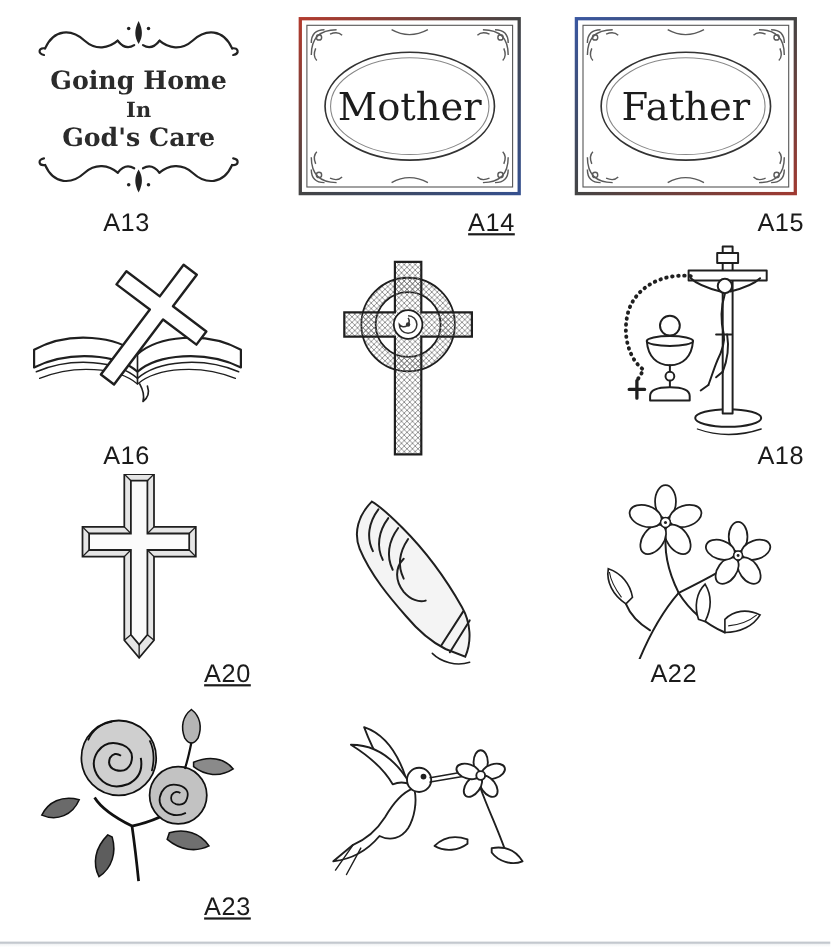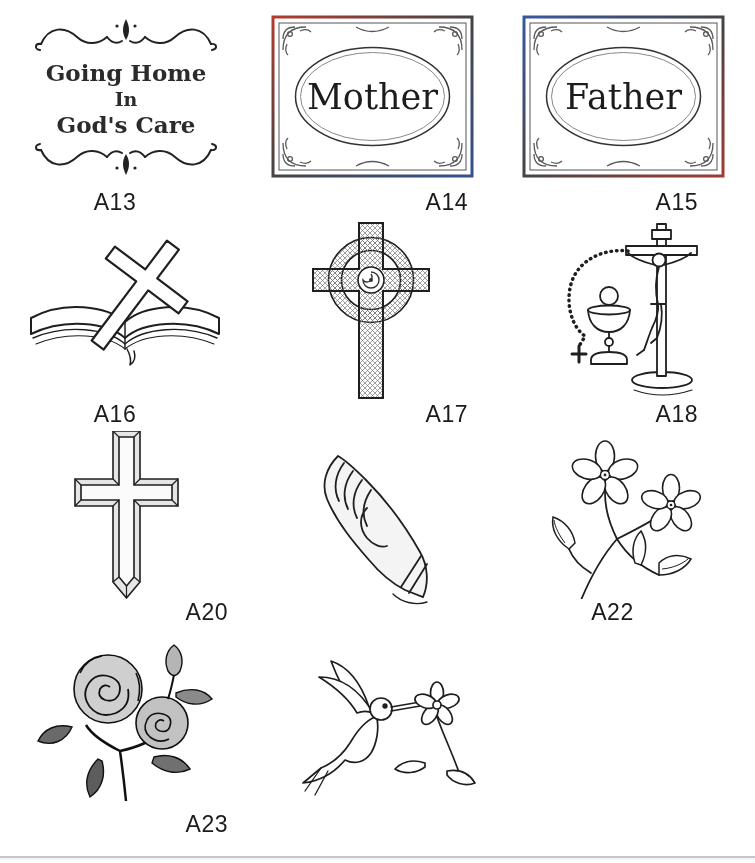"A14" .c2 .code { text-decoration: none -> underline }
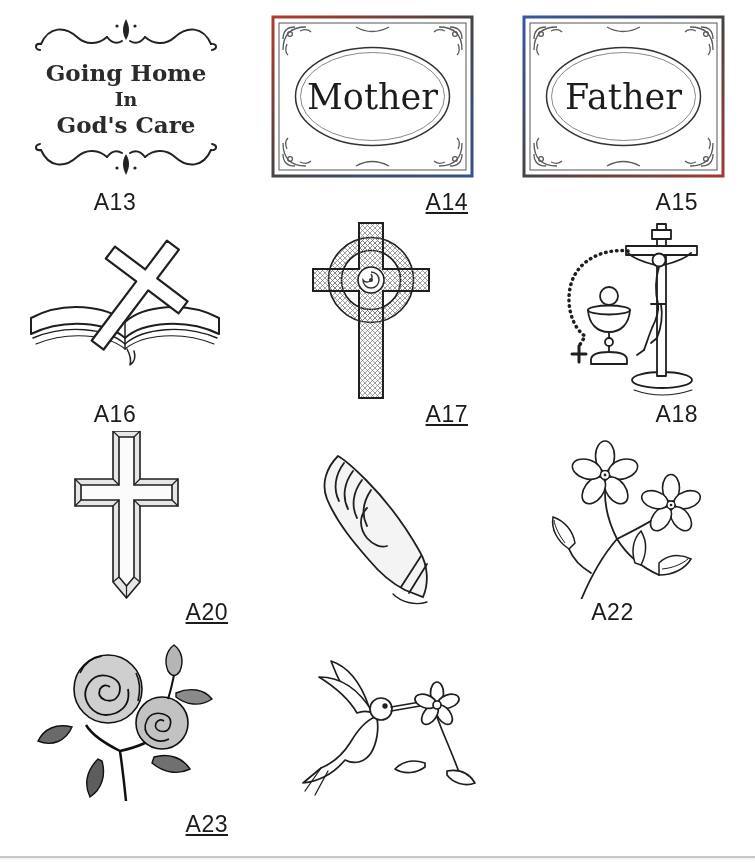"A15" .c3 .code { padding-right: 57px -> 24px }
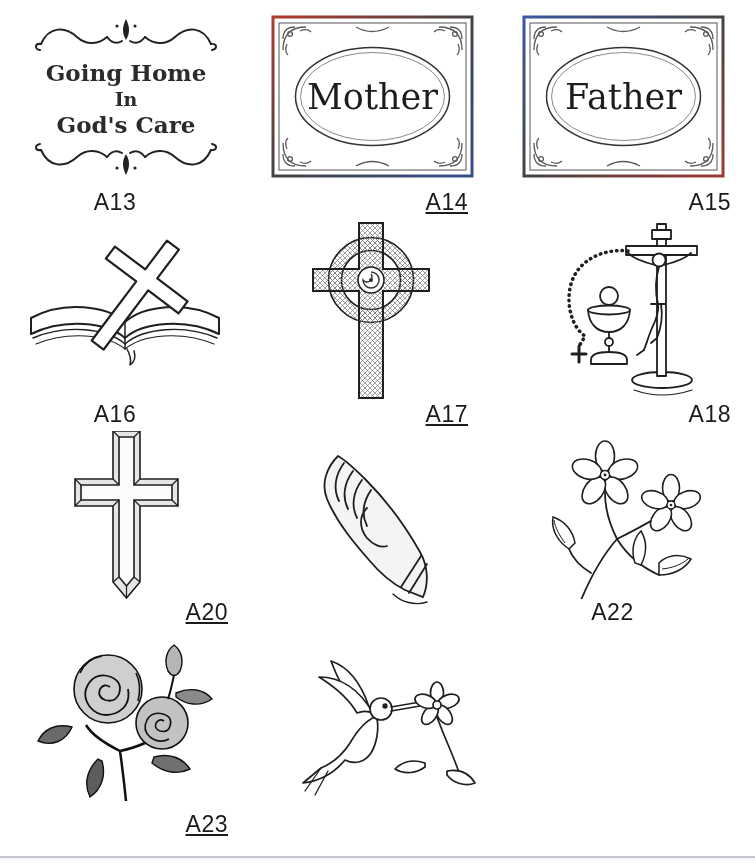"A17" div.code { html: <div>A17</div> -> none }
